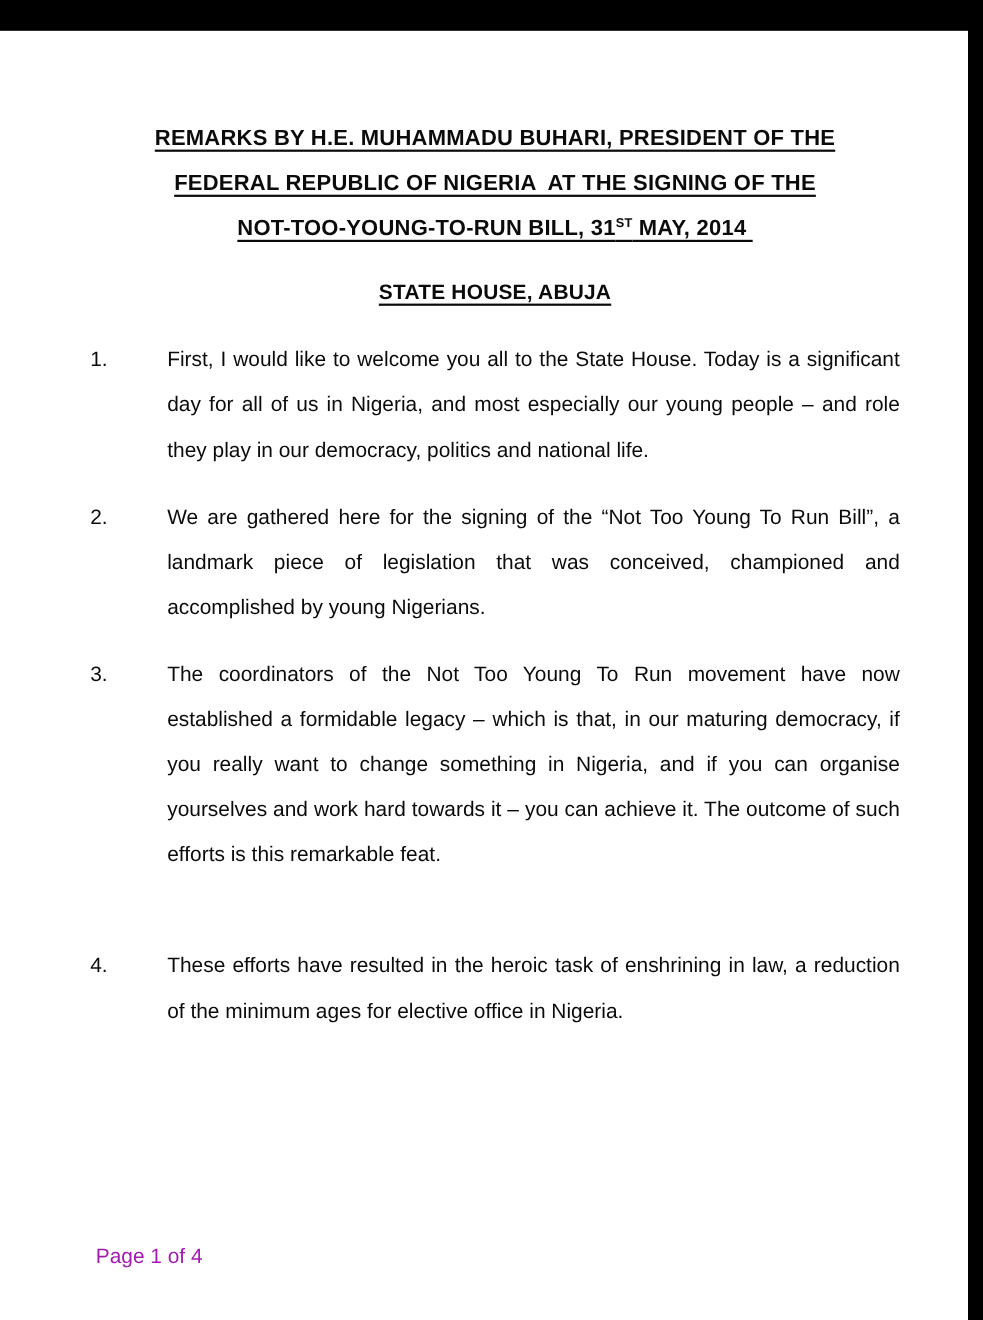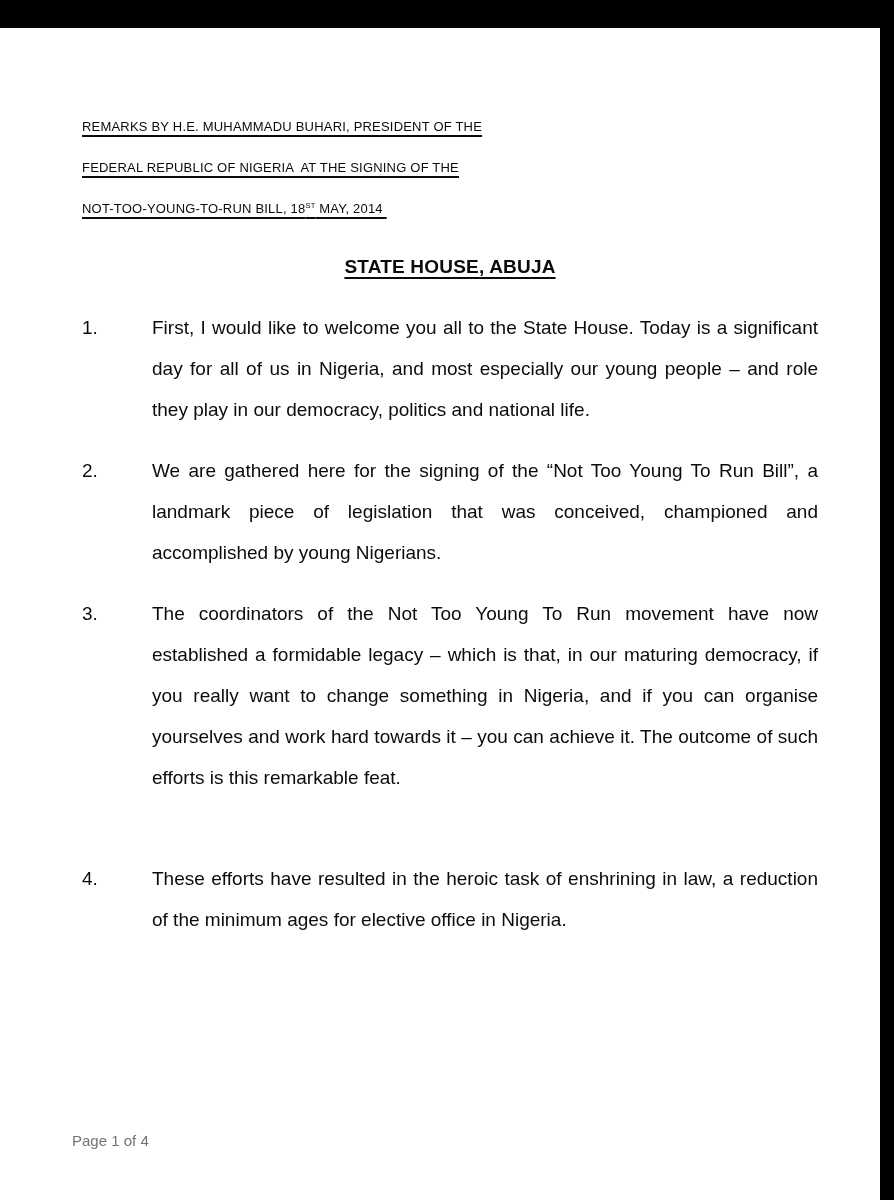"REMARKS BY H.E. MUHAMMADU BUHARI," .title { font-size: 13px -> 20px; font-weight: normal -> bold; text-align: none -> center }
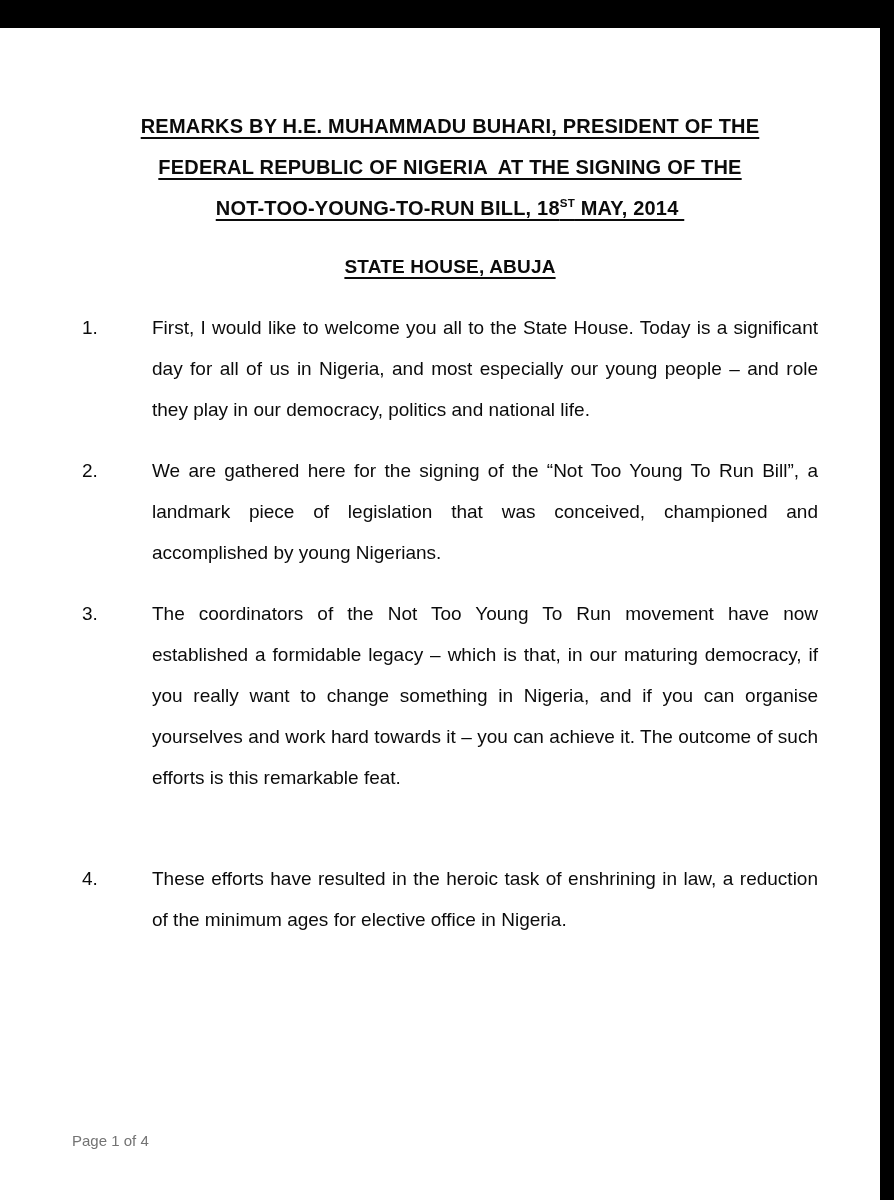"NOT-TOO-YOUNG-TO-RUN BILL, 18" span { text: 18 -> 31 }
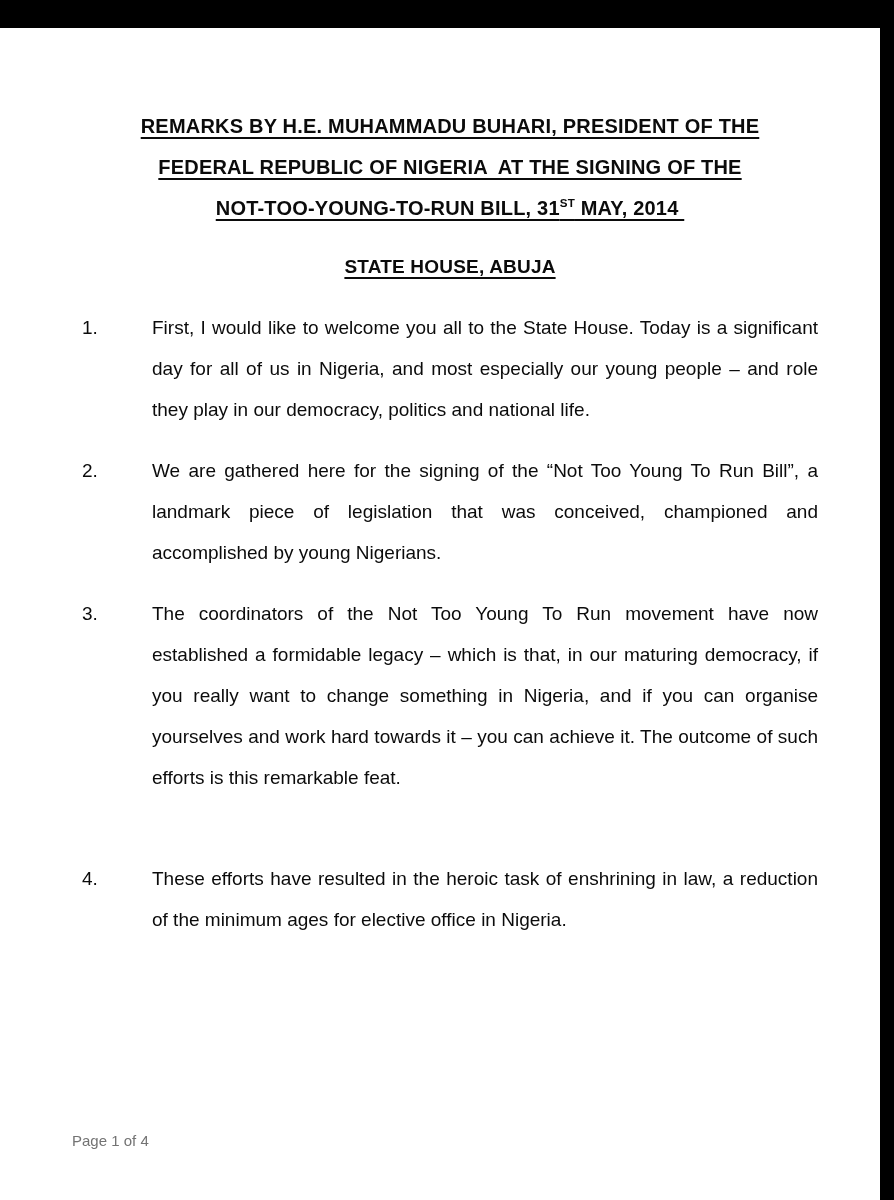"Page 1 of 4" .footer { color: #737373 -> #a21caf; font-size: 15px -> 19px; left: 72px -> 87px }
